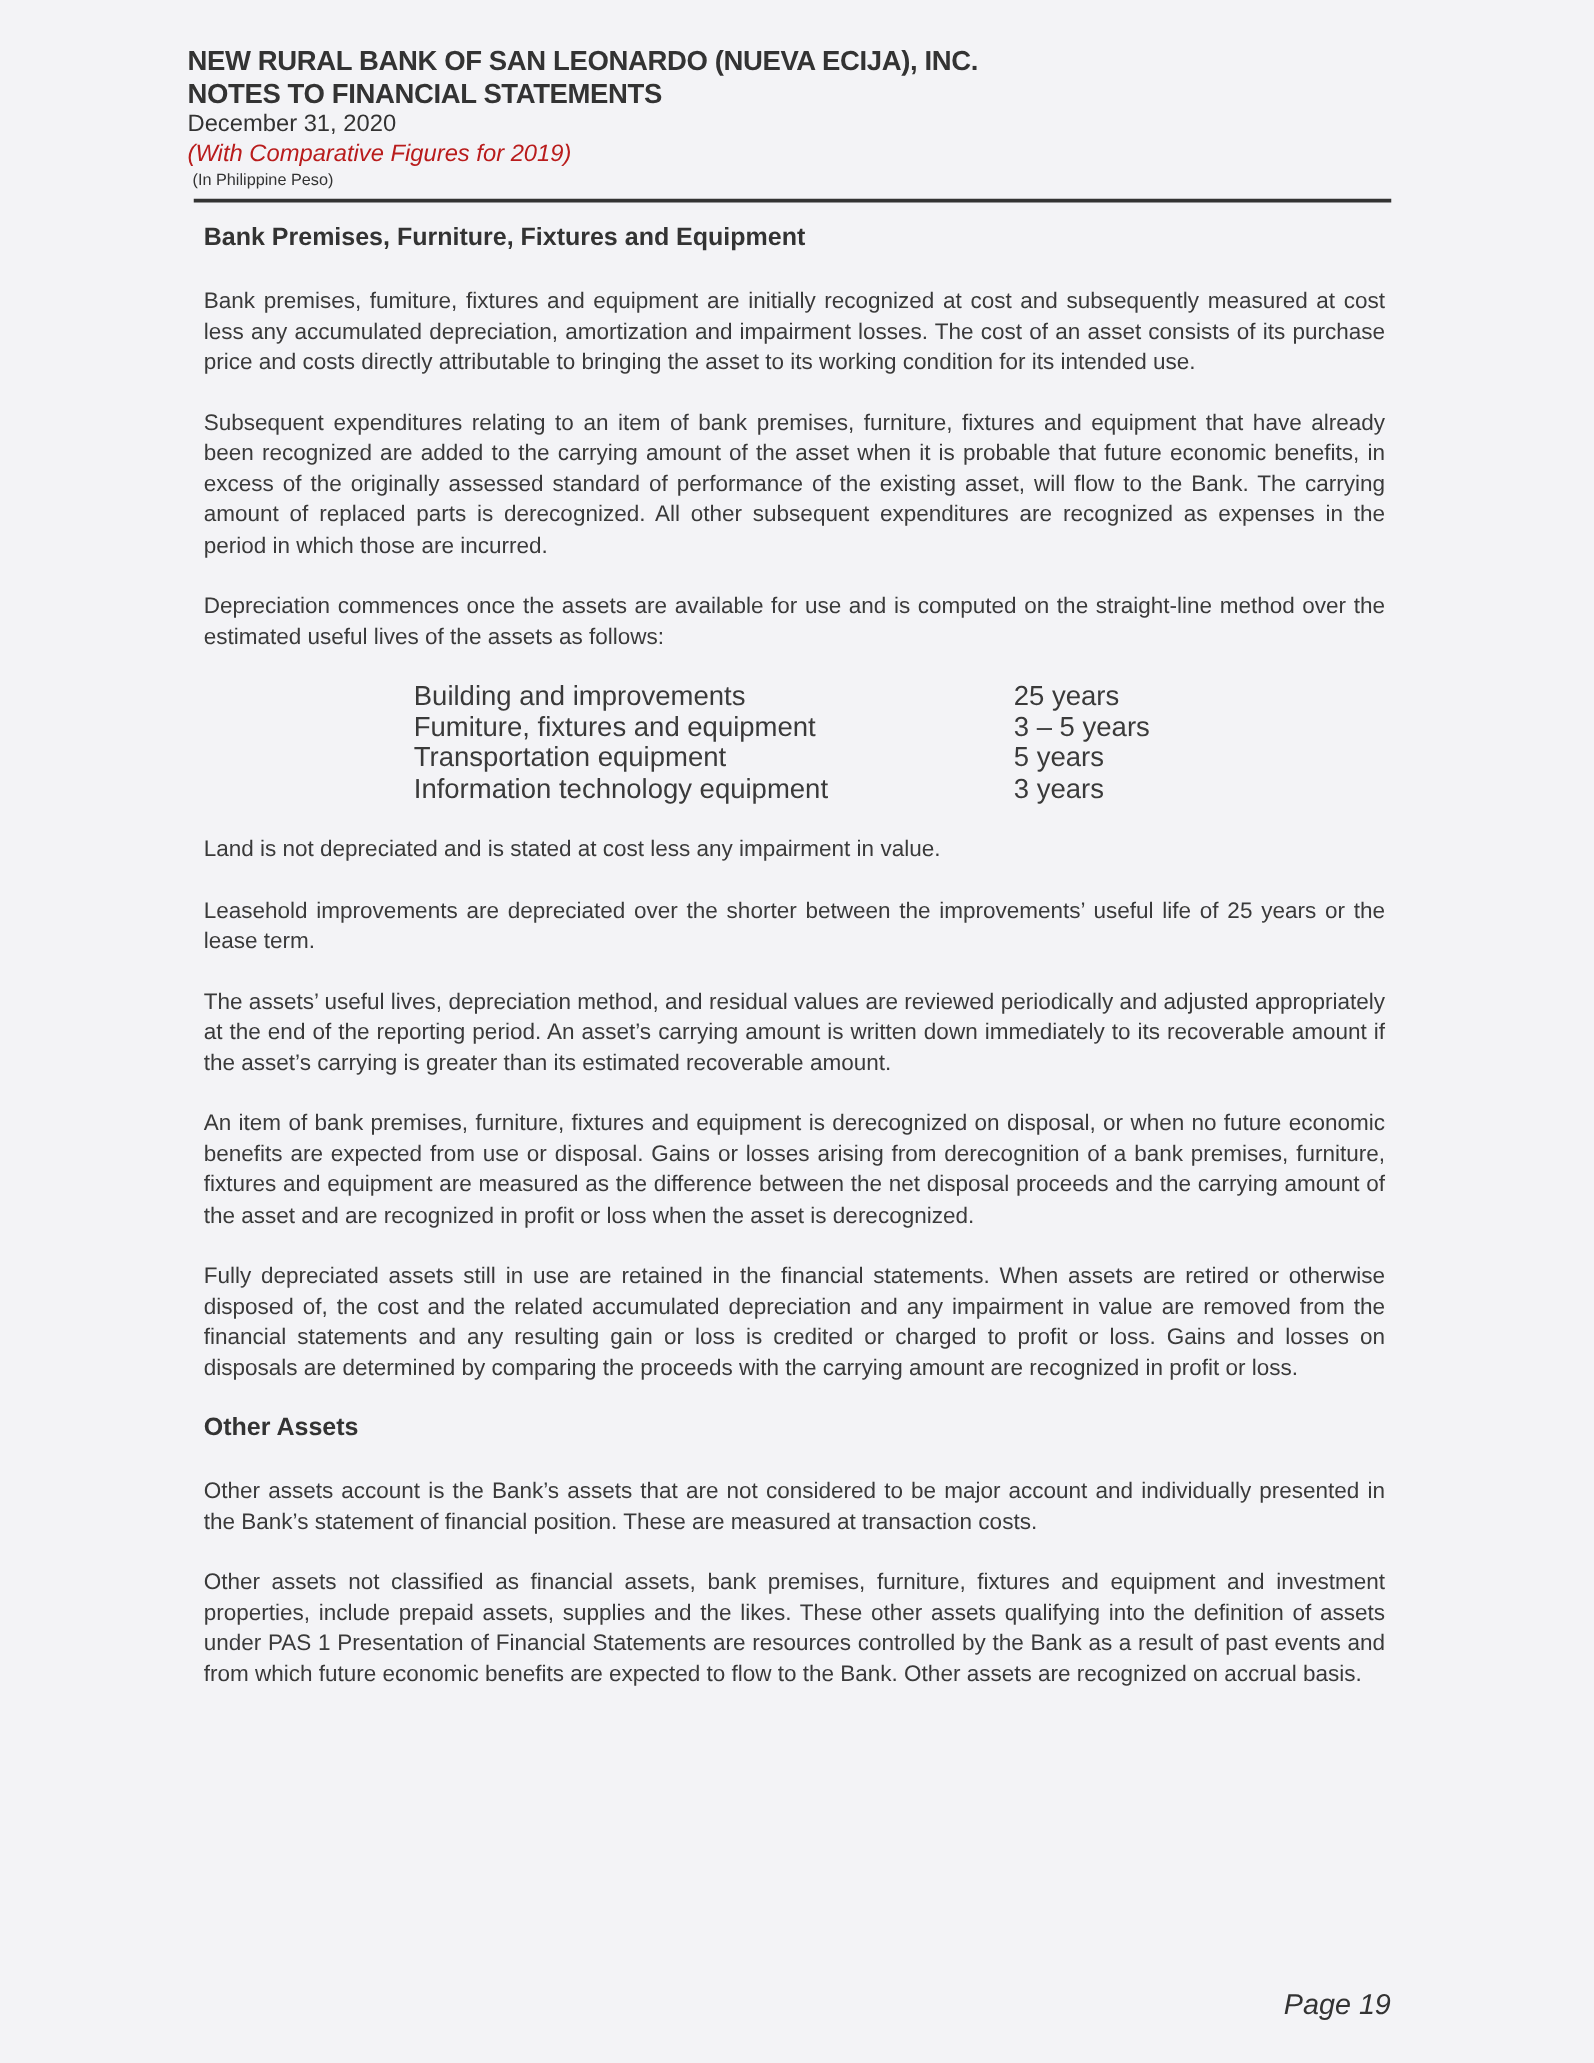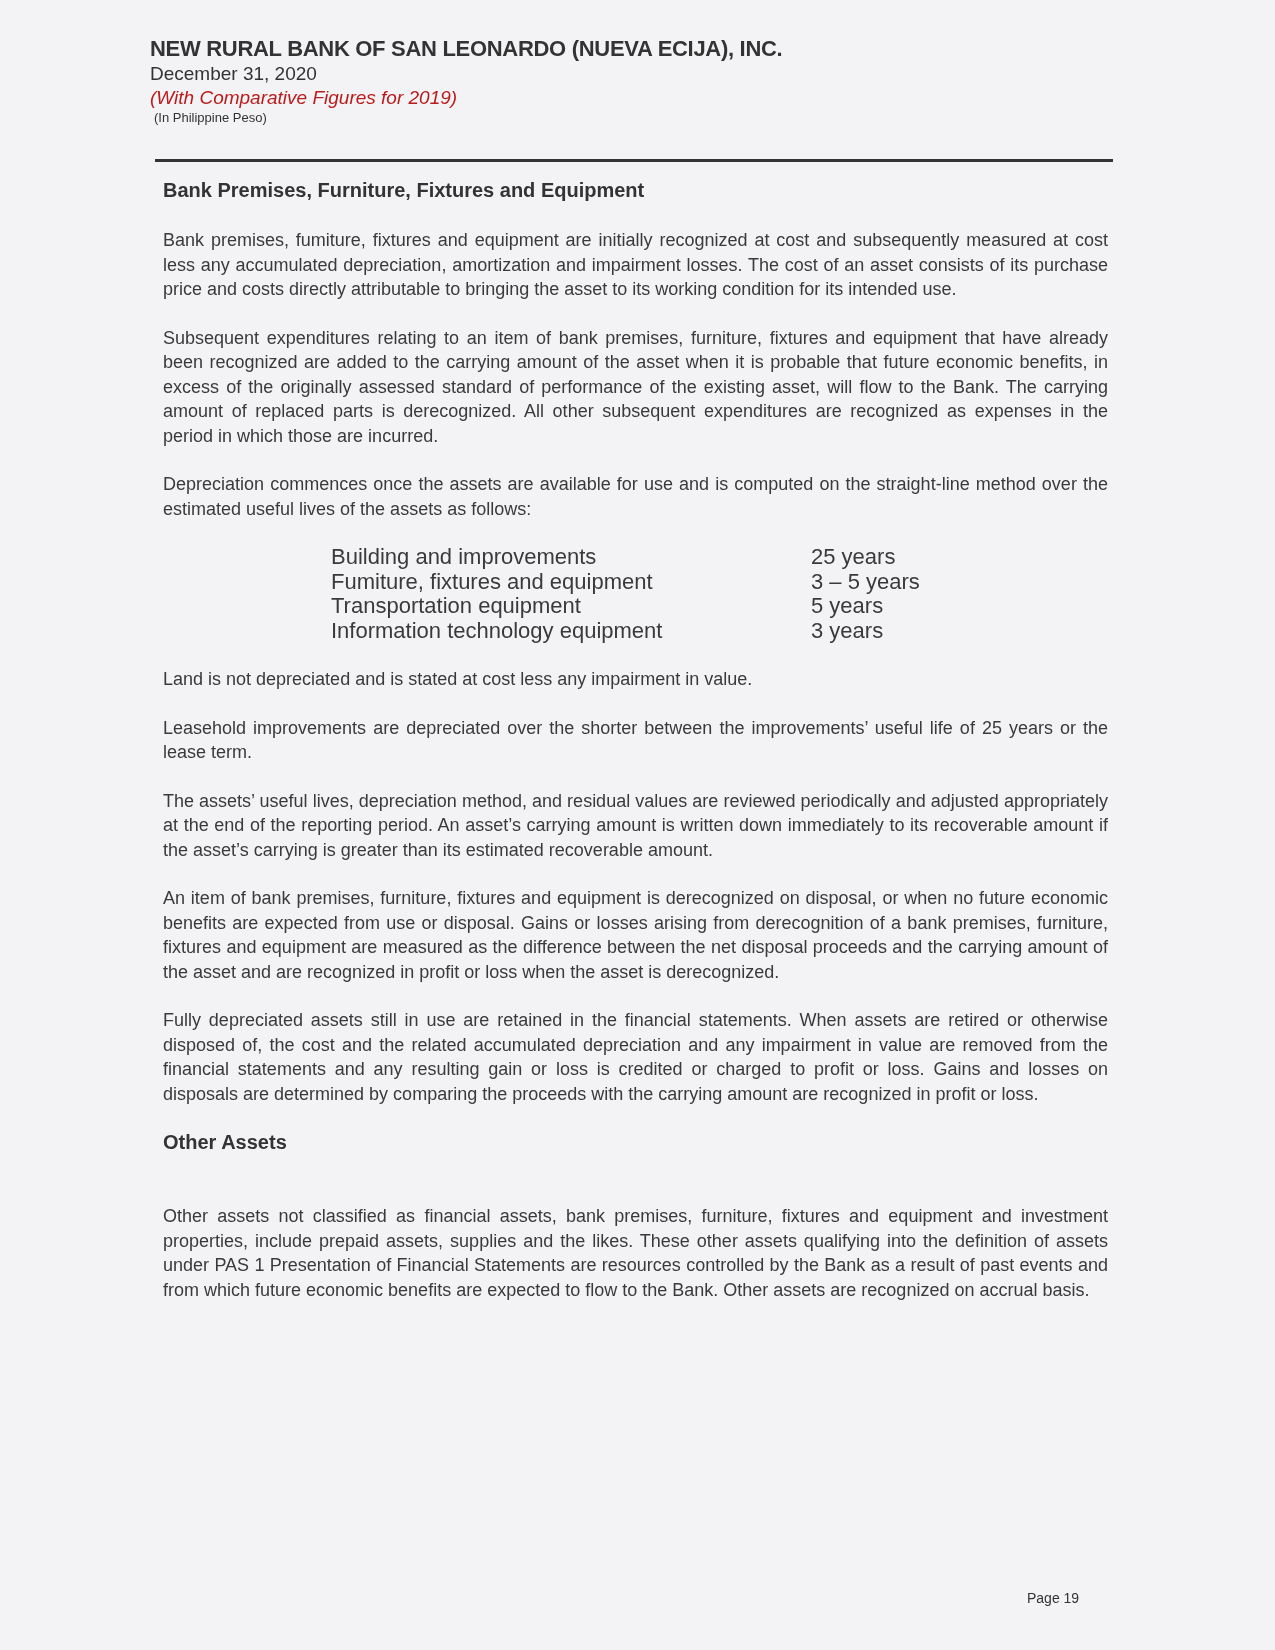"NOTES TO FINANCIAL STATEMENTS" div.hdr-notes { html: none -> <div>NOTES TO FINANCIAL STATEMENTS</div> }
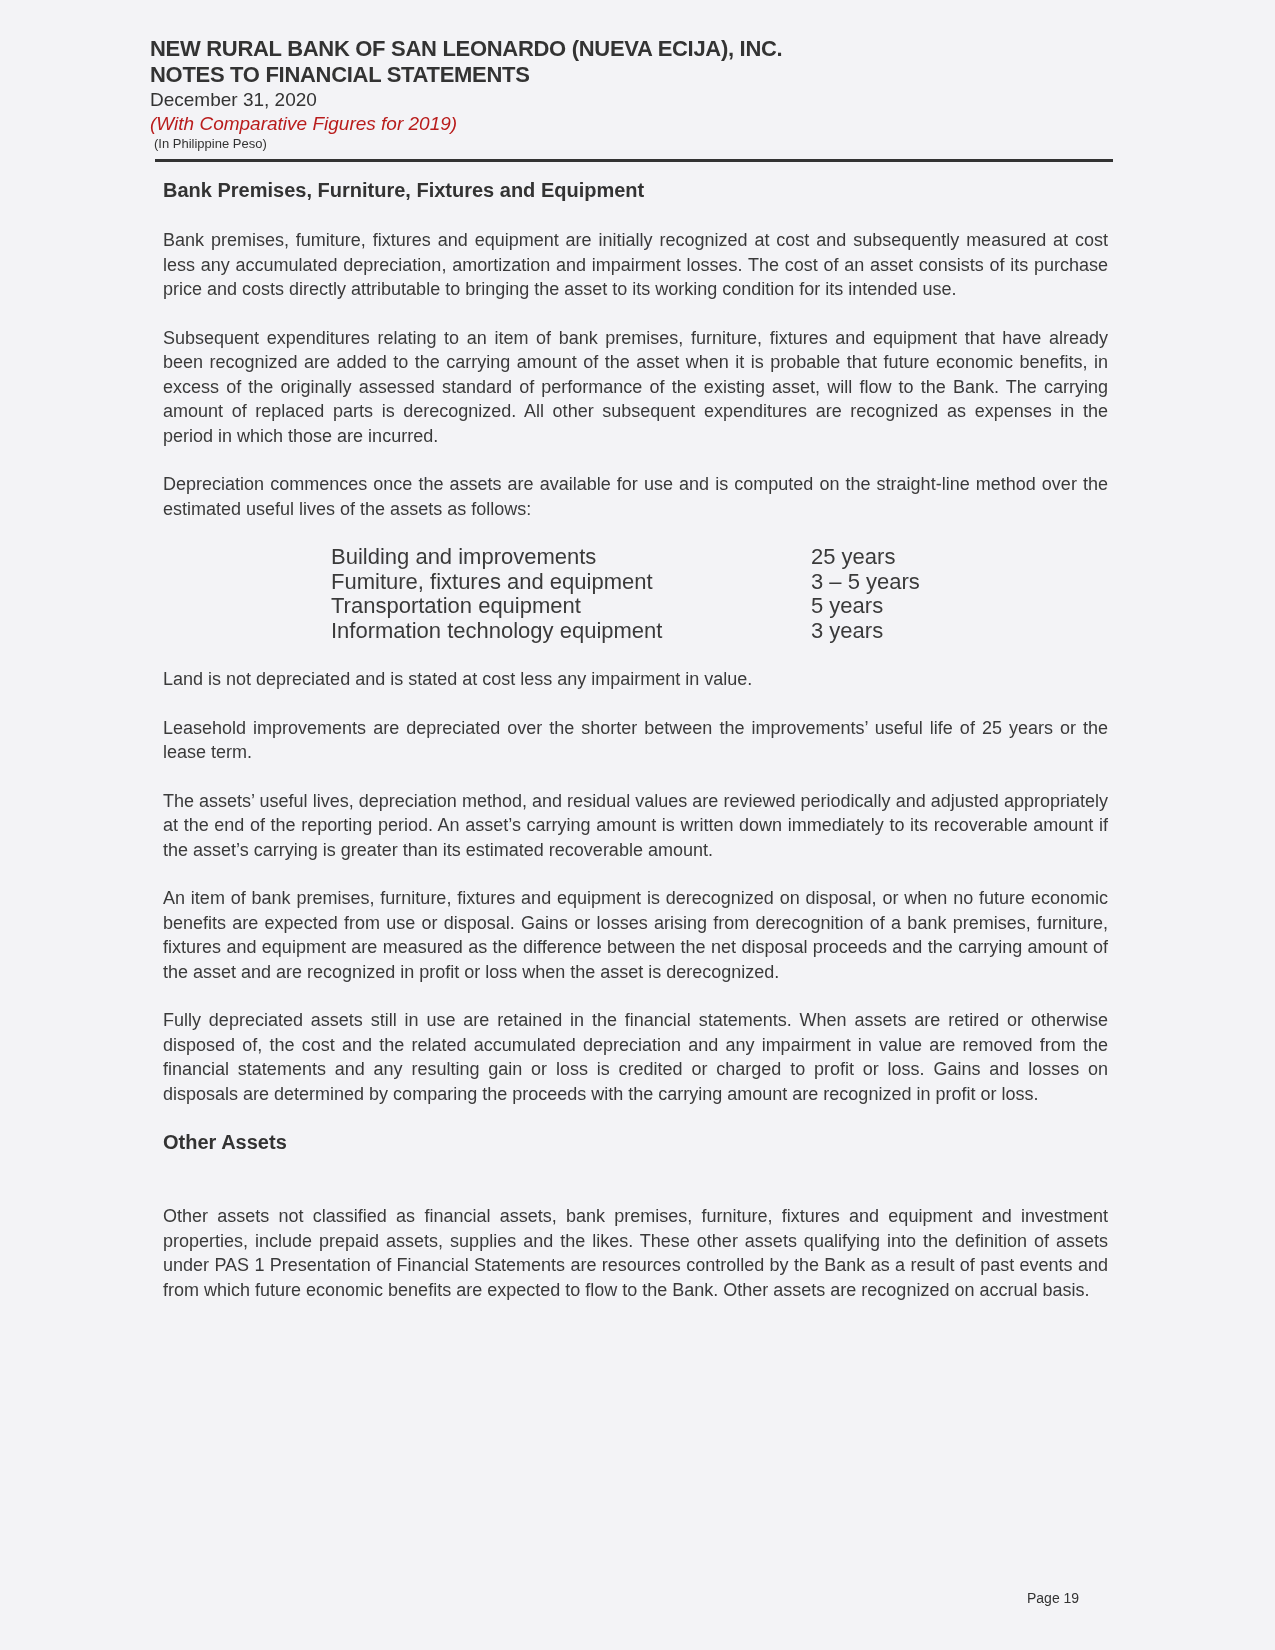"Other assets account is the" p { html: none -> <p>Other assets account is the Bank’s assets that are not considered to be major account and individually presented in the Bank’s statement of financial position. These are measured at transaction costs.</p> }
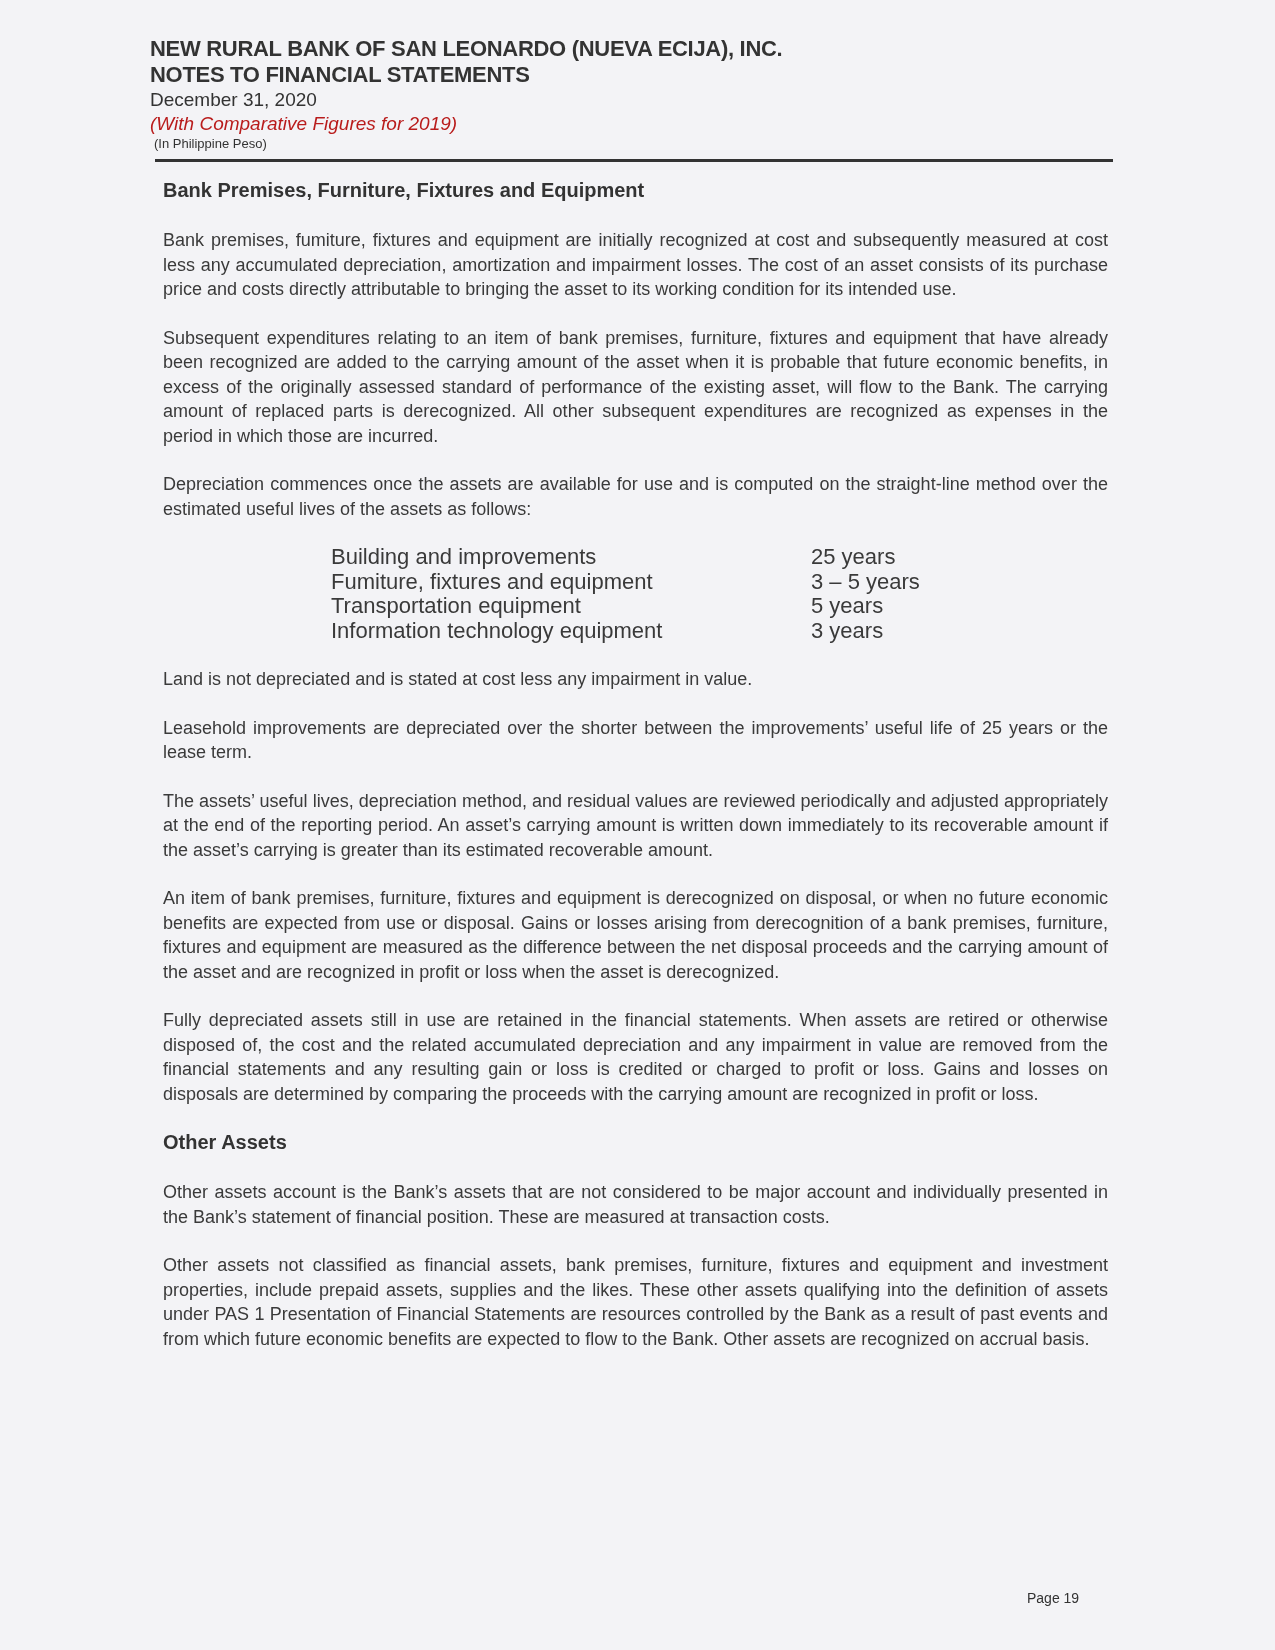"Page 19" .footer { font-size: 14px -> 23px; font-style: none -> italic }
